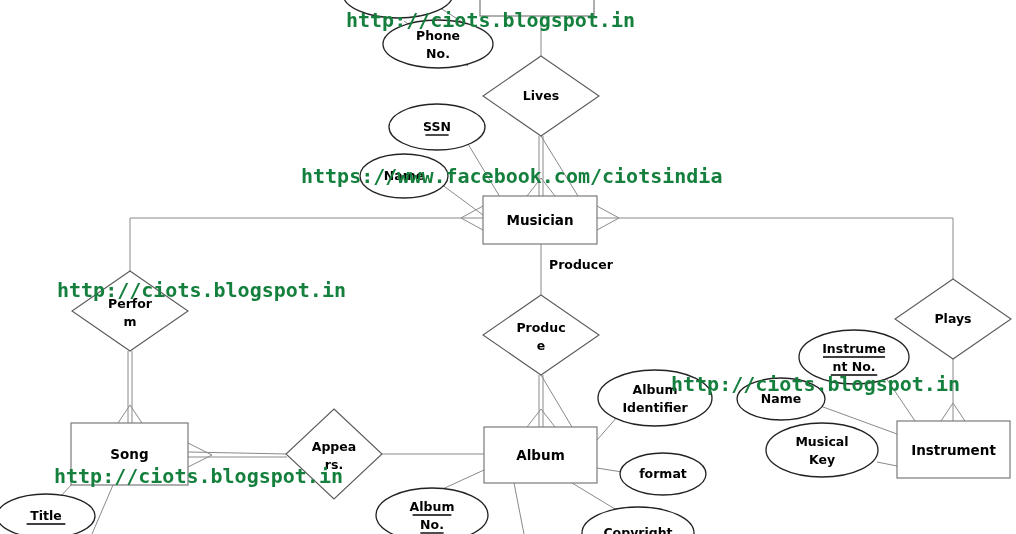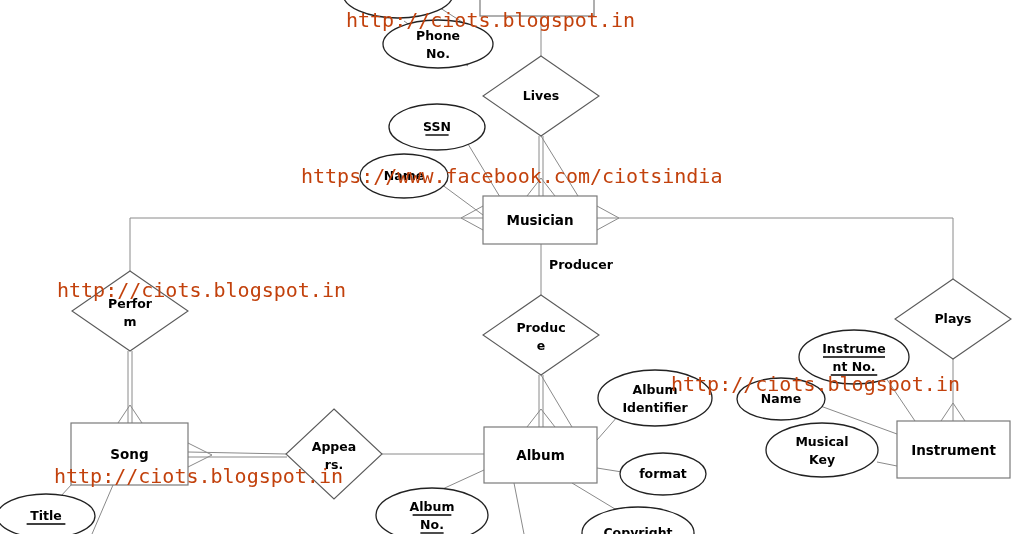"http://ciots.blogspot.in" .watermark { color: #c2410c -> #15803d; font-weight: normal -> bold }
